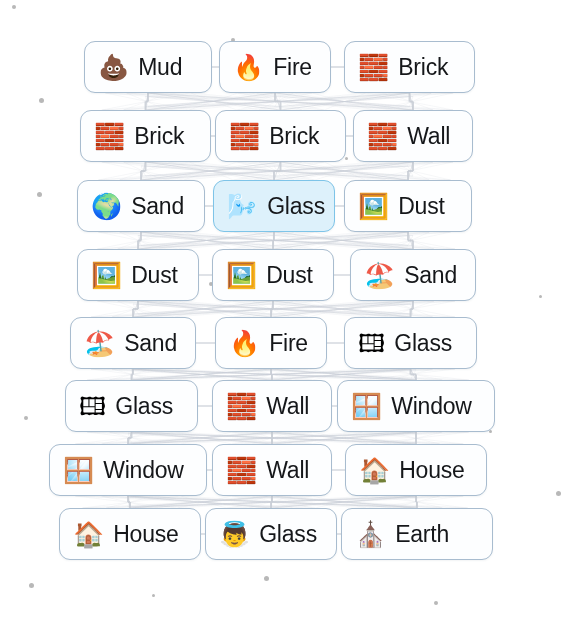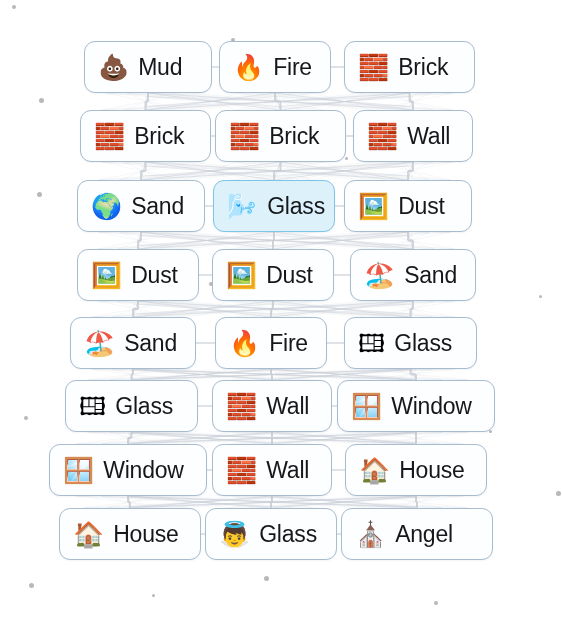"Angel" span.node-label { text: Angel -> Earth }
